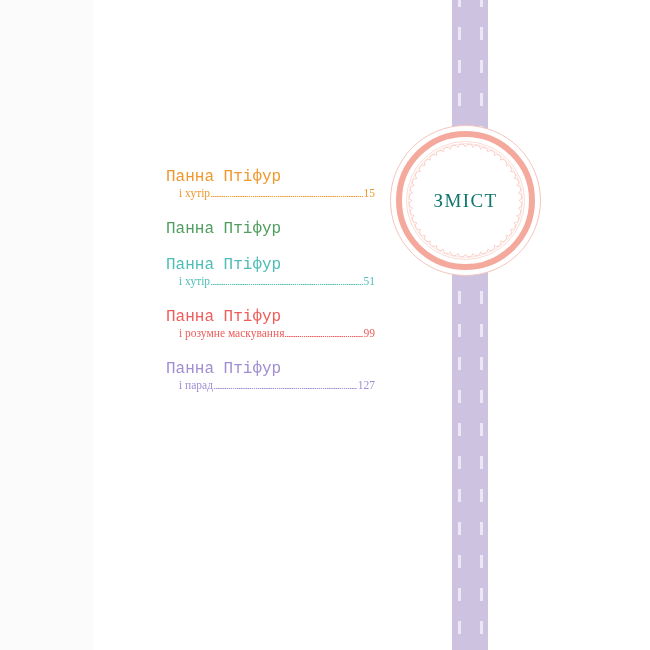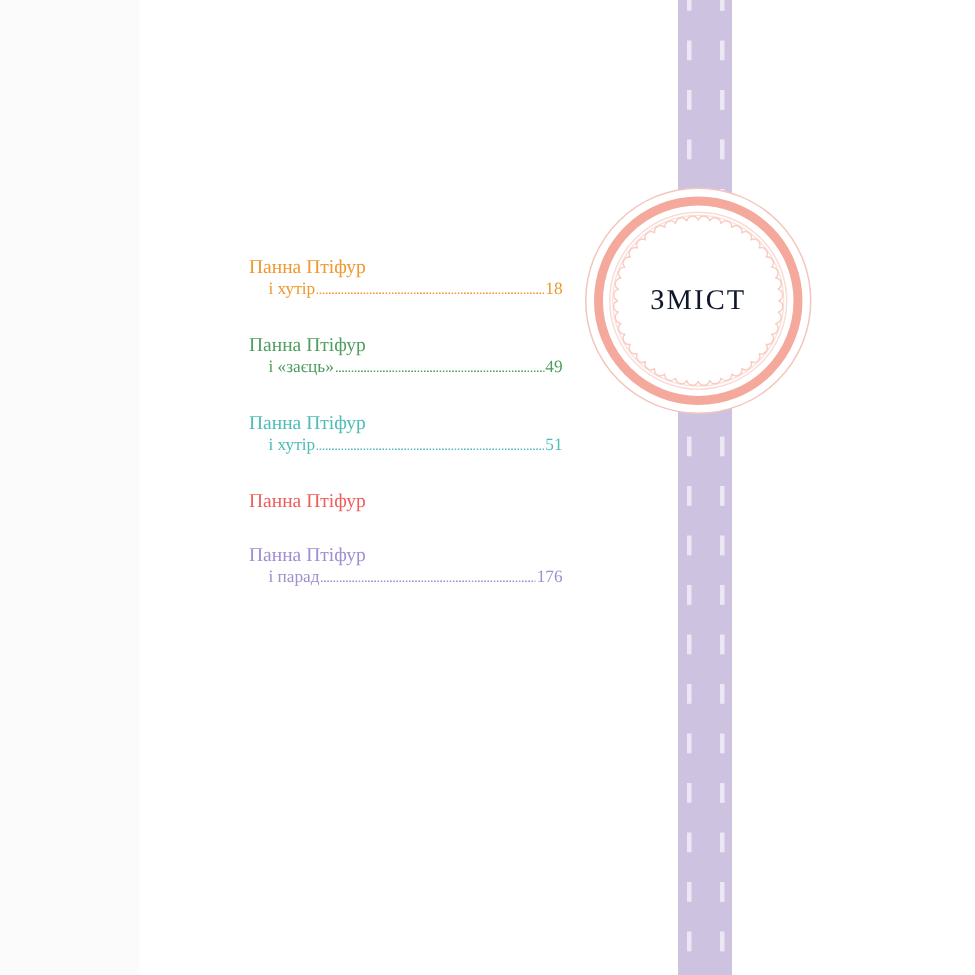"Панна Птіфур" .toc-entry-title { font-family: none -> Liberation Mono, monospace; font-size: 13px -> 16px }
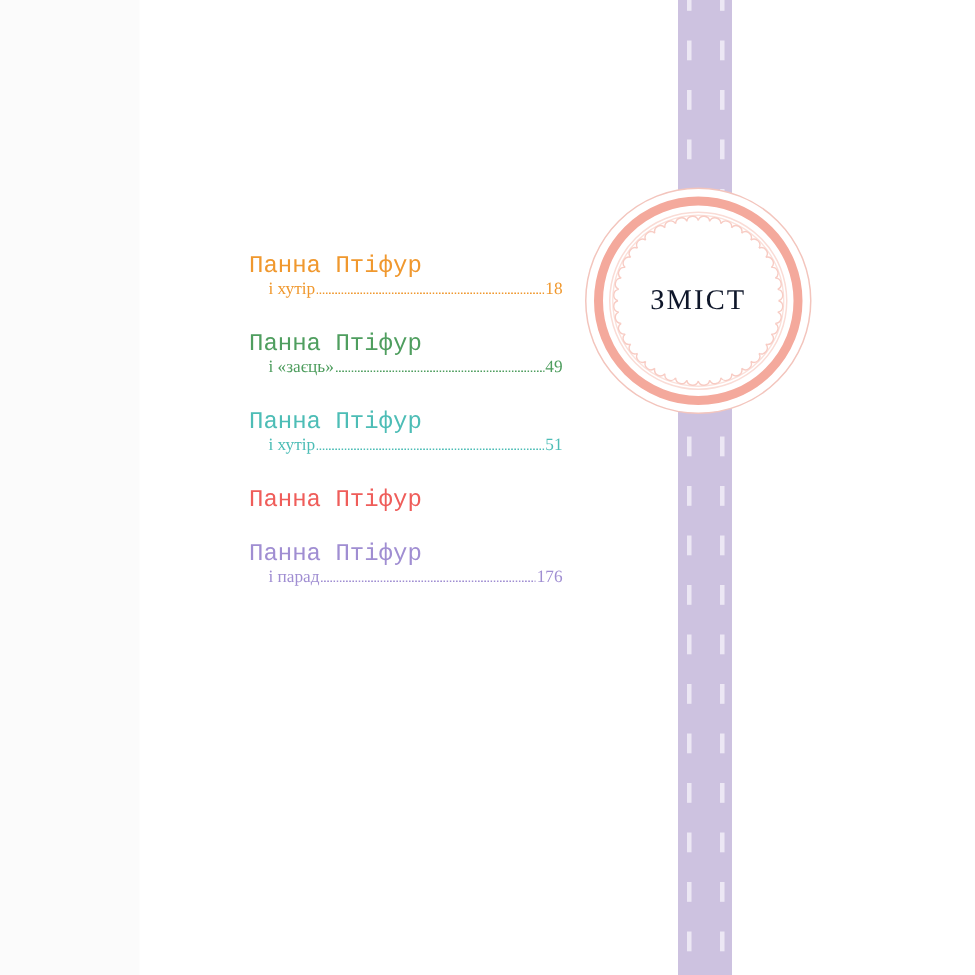"18" span.toc-page { text: 18 -> 15 }
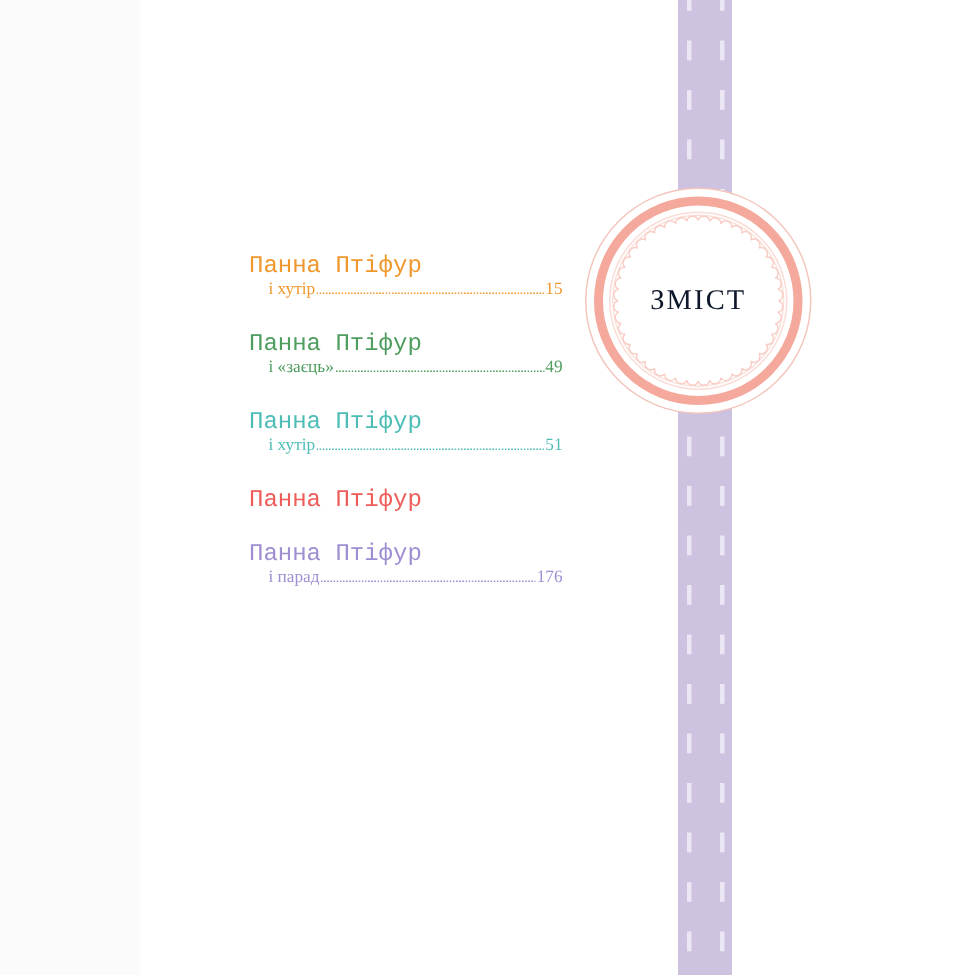"ЗМІСТ" .medallion-title { color: #0f172a -> #0f766e }
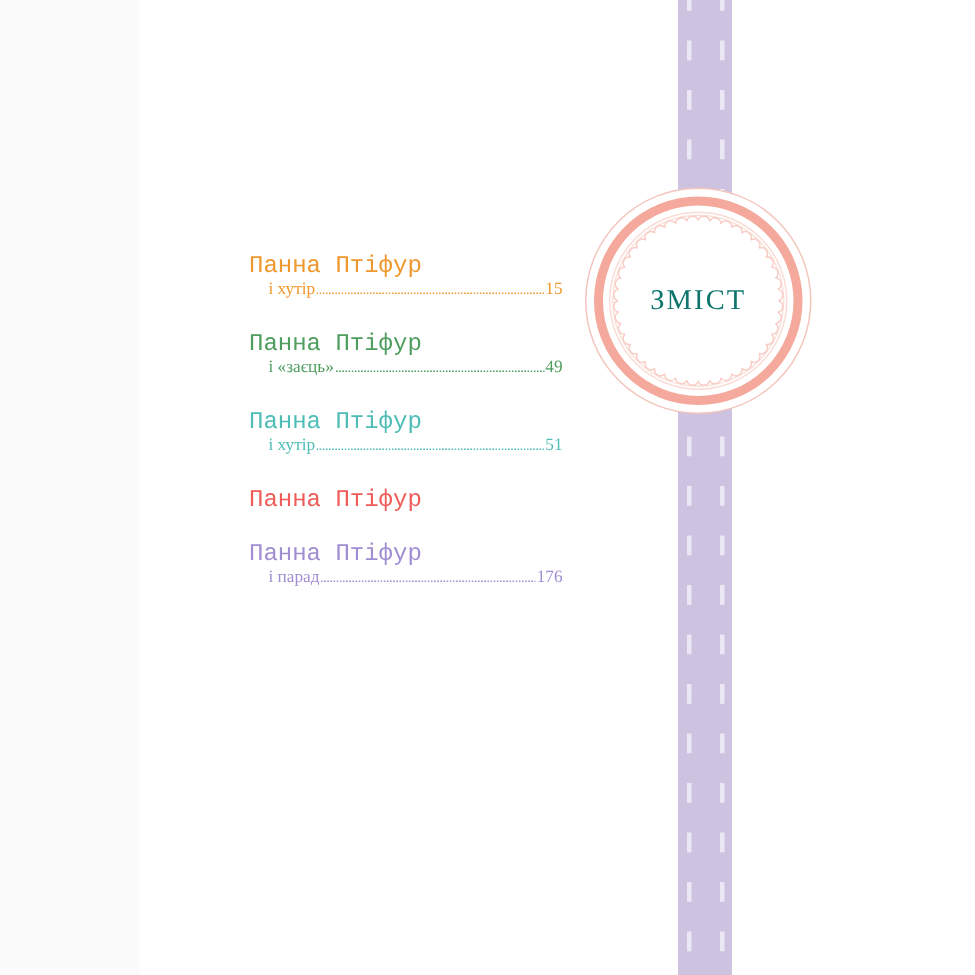"і «заєць»" div.toc-entry-row { html: <div> <span>і «заєць»</span> <span></span> <span>49</span> </div> -> none }
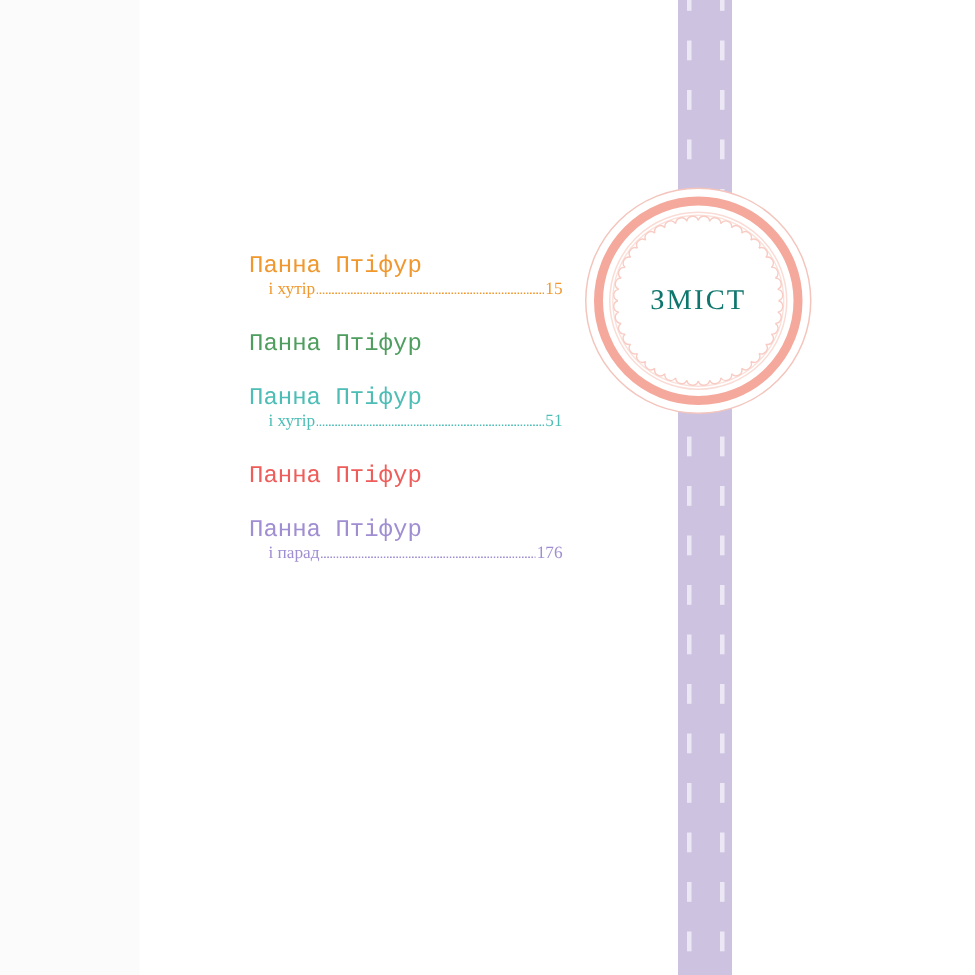"і розумне маскування" div.toc-entry-row { html: none -> <div> <span>і розумне маскування</span> <span></span> <span>99</span> </div> }
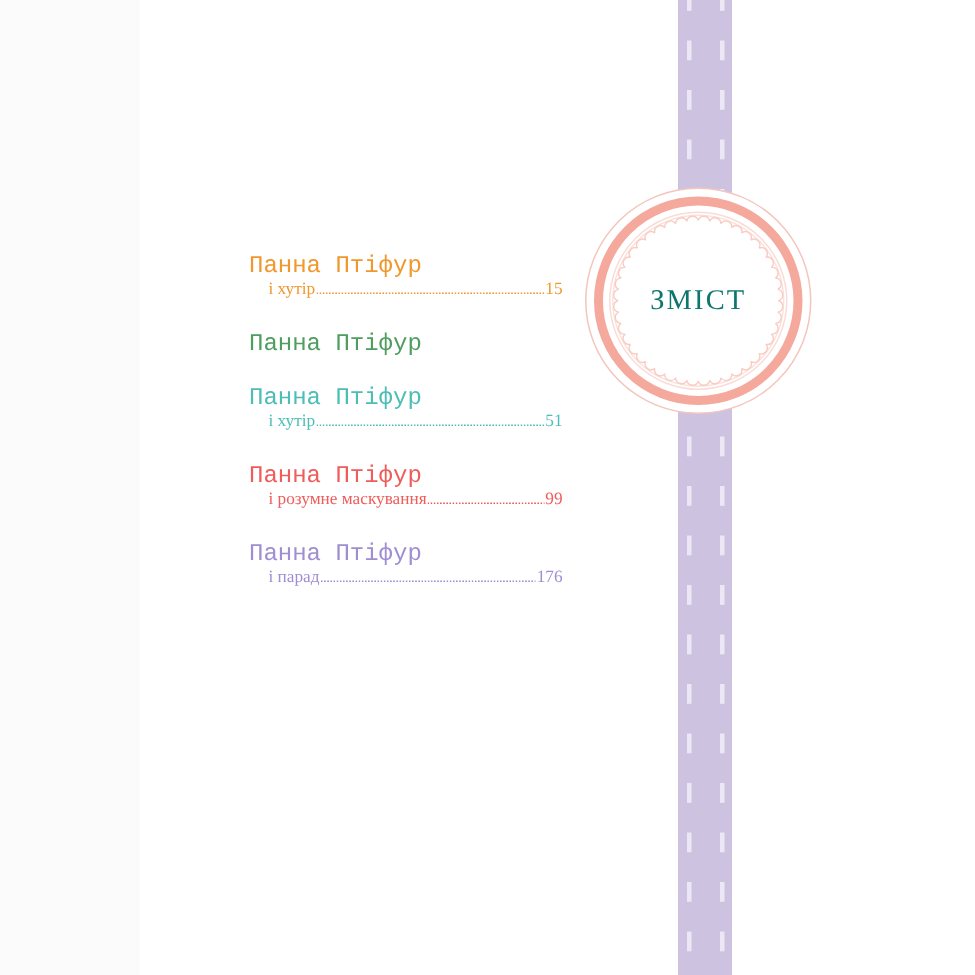"176" span.toc-page { text: 176 -> 127 }
